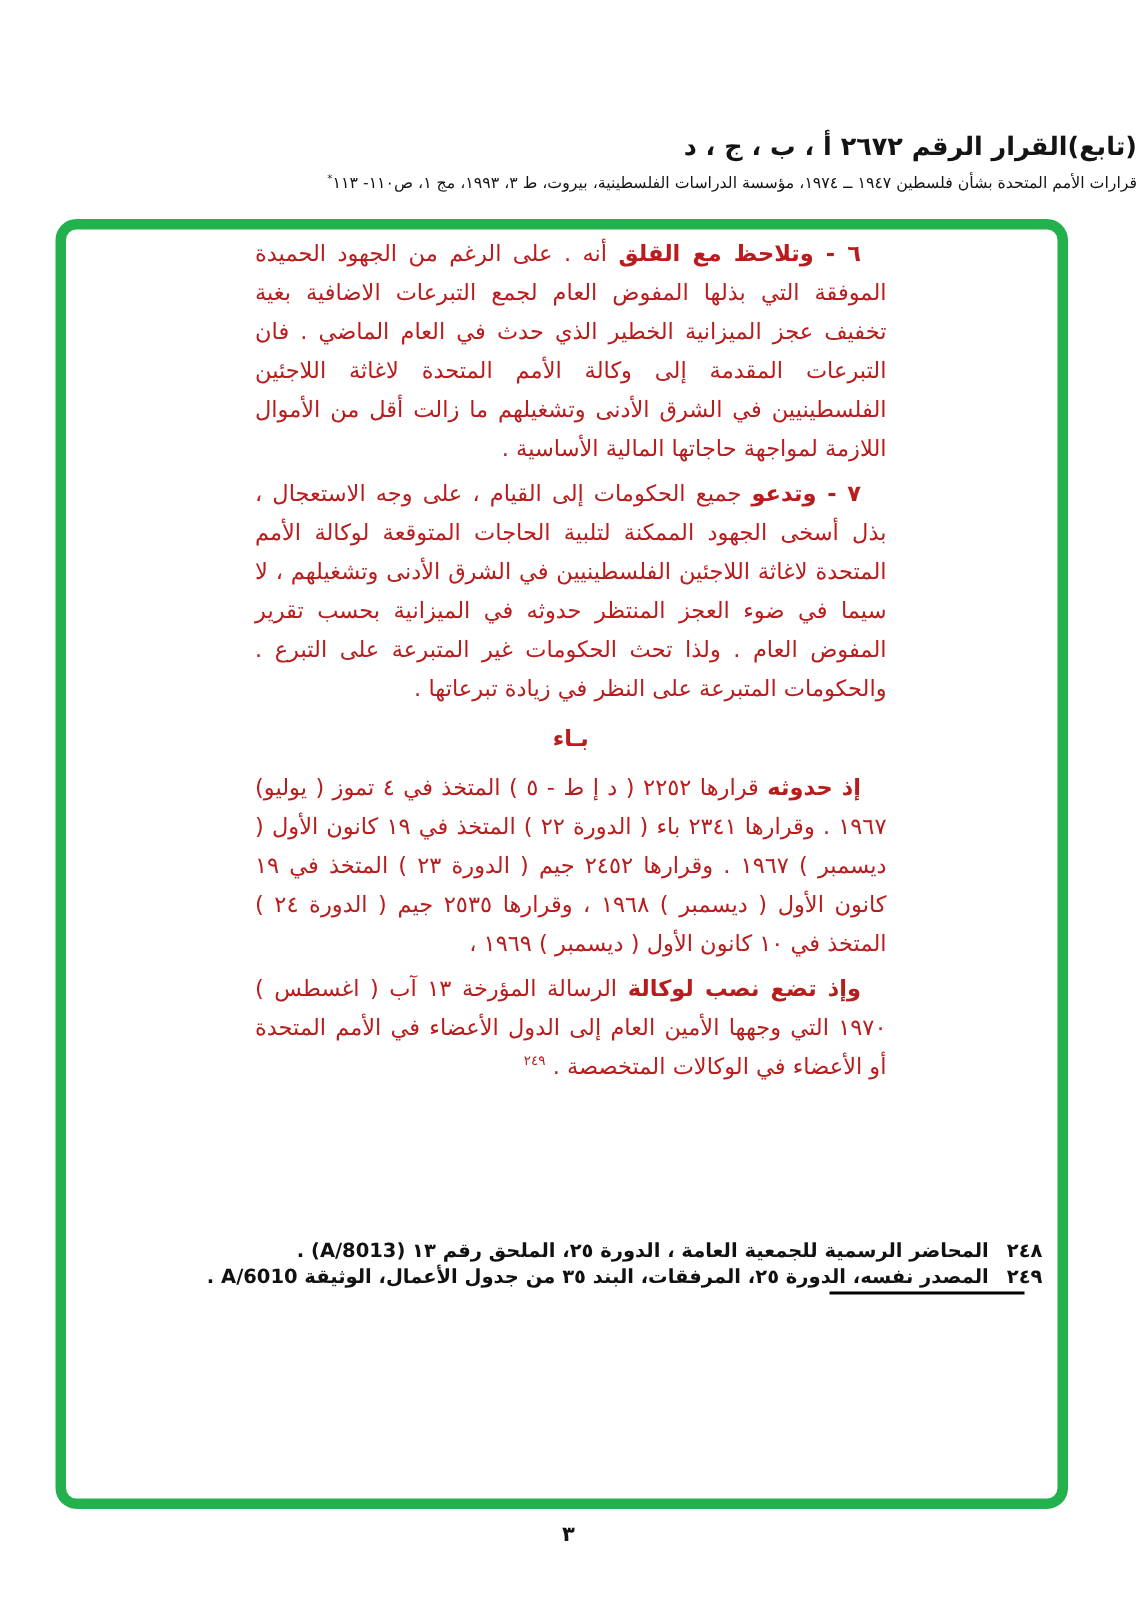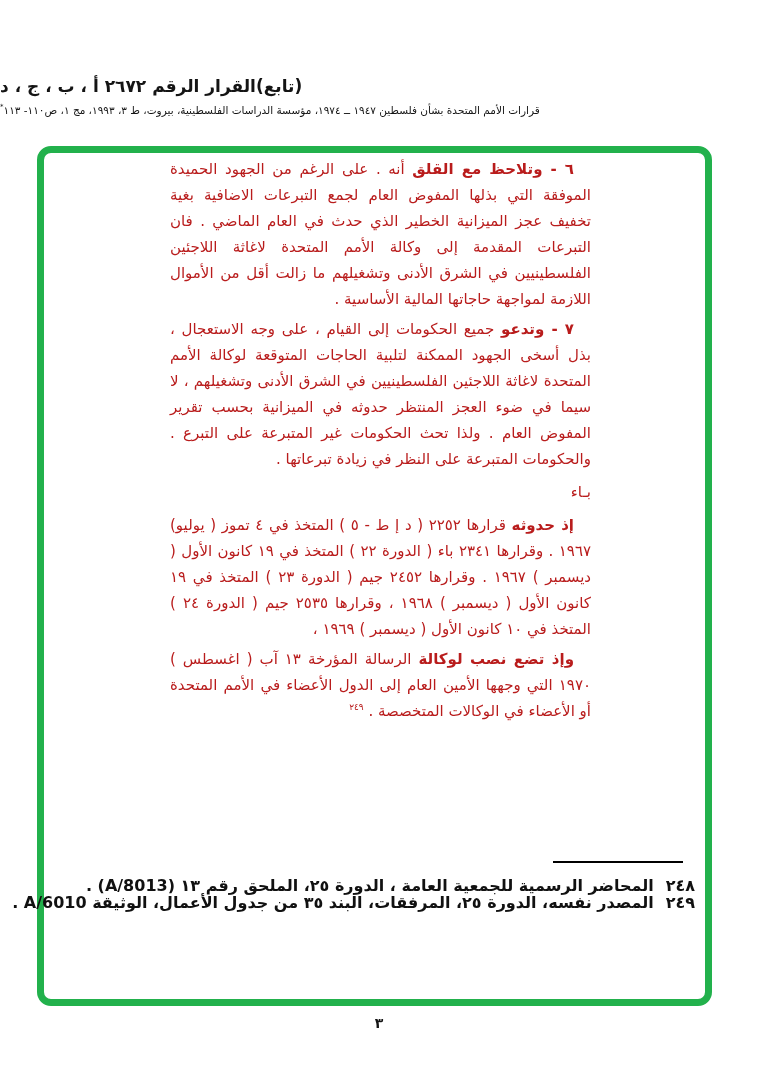"(تابع)القرار الرقم ٢٦٧٢ أ ،" .header { text-align: left -> right; top: 76px -> 88px }
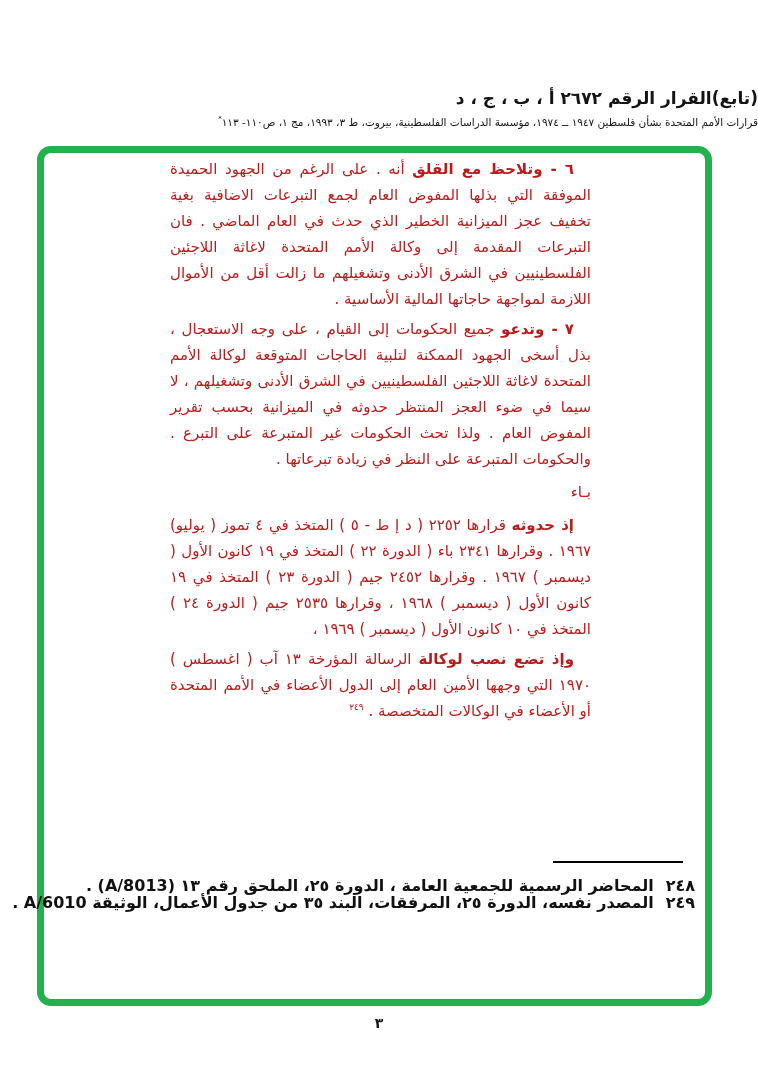"بـاء" .section-heading { font-weight: normal -> bold; text-align: right -> center }
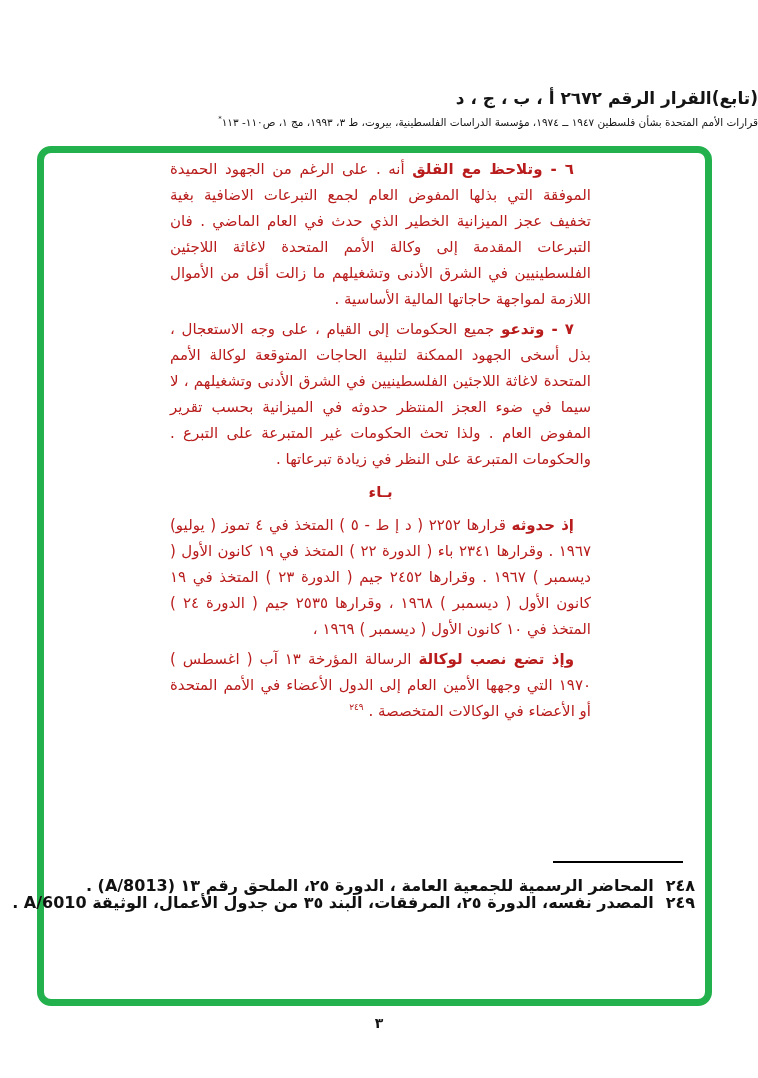"٢٤٨المحاضر الرسمية للجمعية العامة ،" .footnotes { font-size: 16px -> 13px; top: 877px -> 826px }
